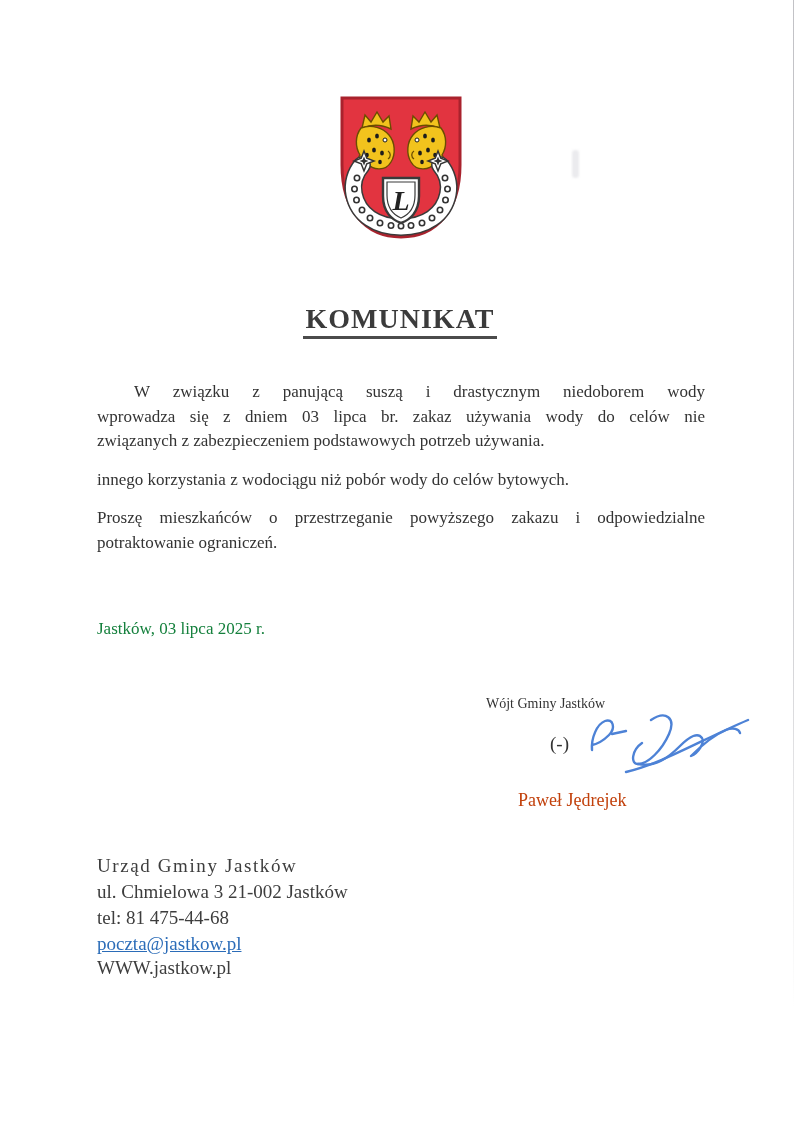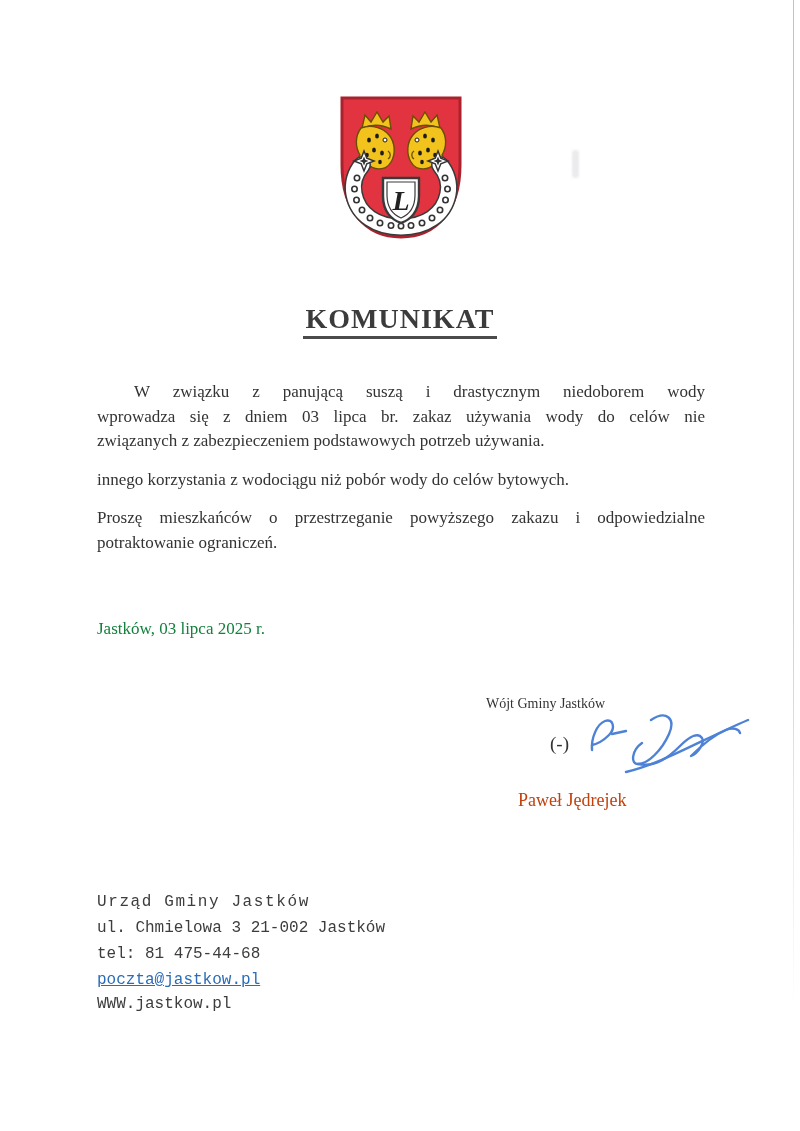"Urząd Gminy Jastków" .footer { font-family: Liberation Mono, monospace -> Liberation Serif, serif; font-size: 16px -> 19px; top: 893px -> 857px }
